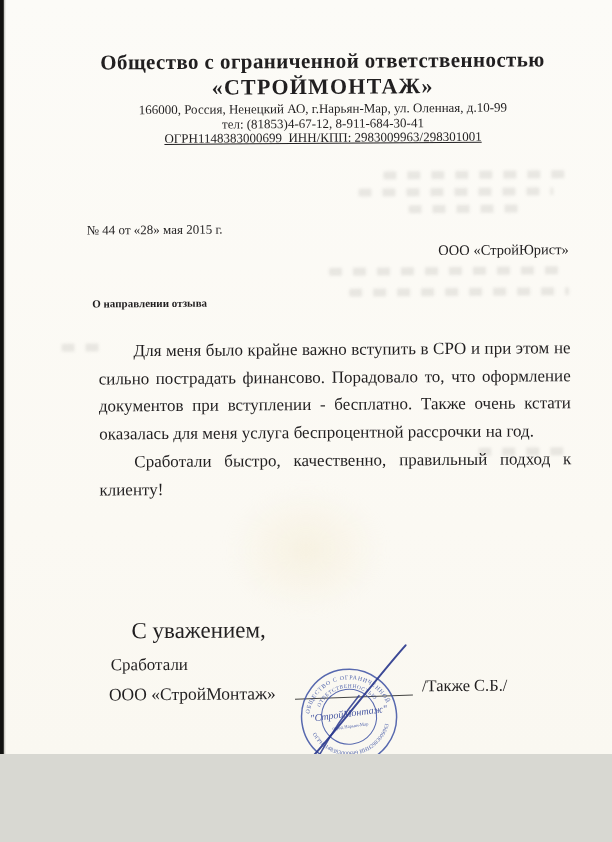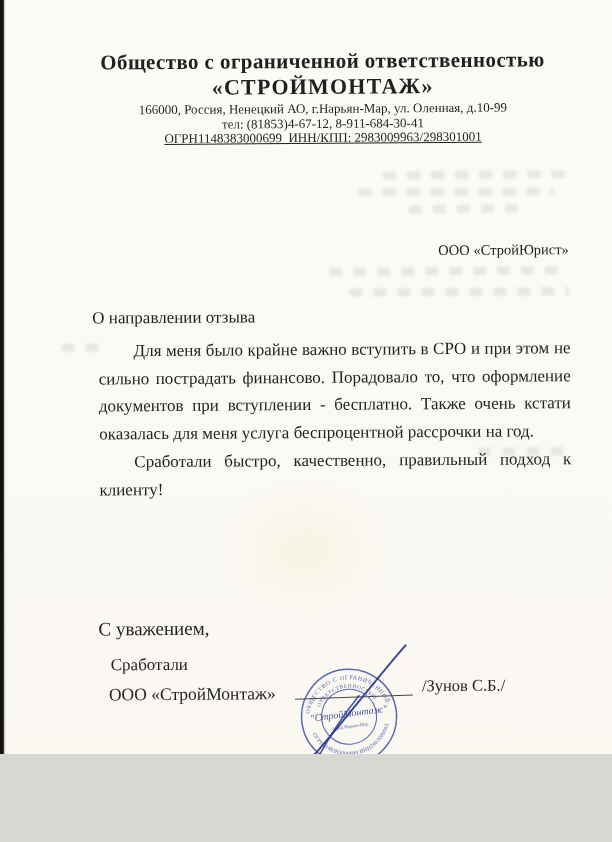"№ 44 от «28» мая" div.ref-num { html: none -> <div>№ 44 от «28» мая 2015 г.</div> }
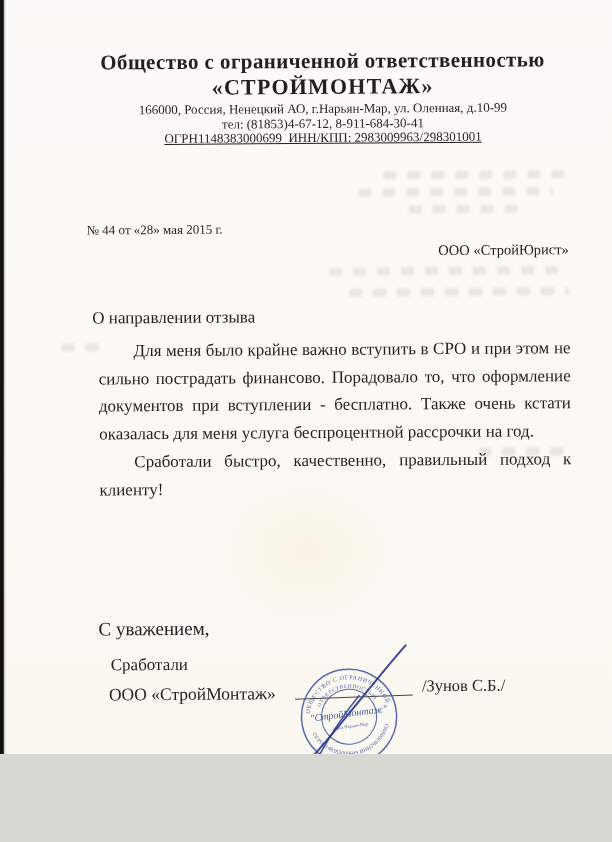"О направлении отзыва" .ref-subj { font-size: 17px -> 11px; font-weight: normal -> bold; top: 307px -> 296px }
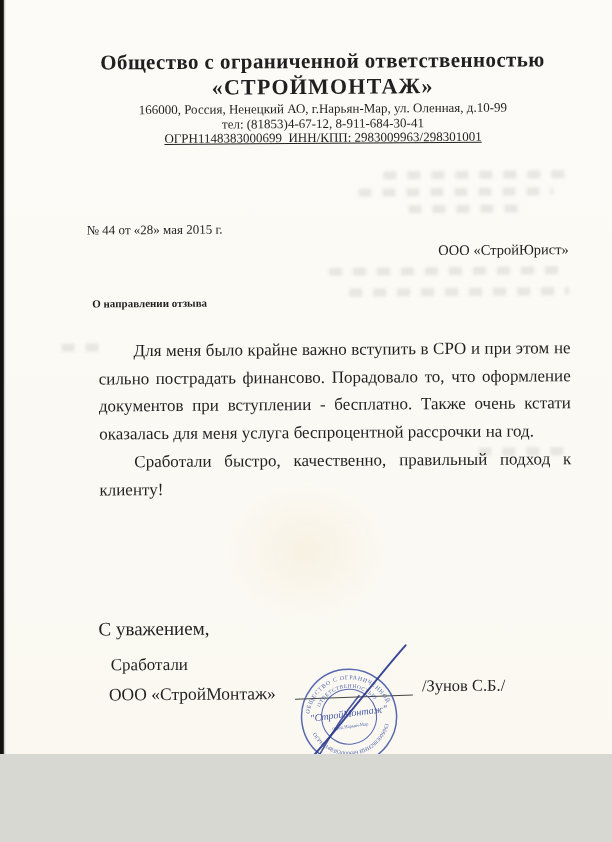"С уважением," .sig-closing { font-size: 19px -> 23px; left: 97px -> 130px }
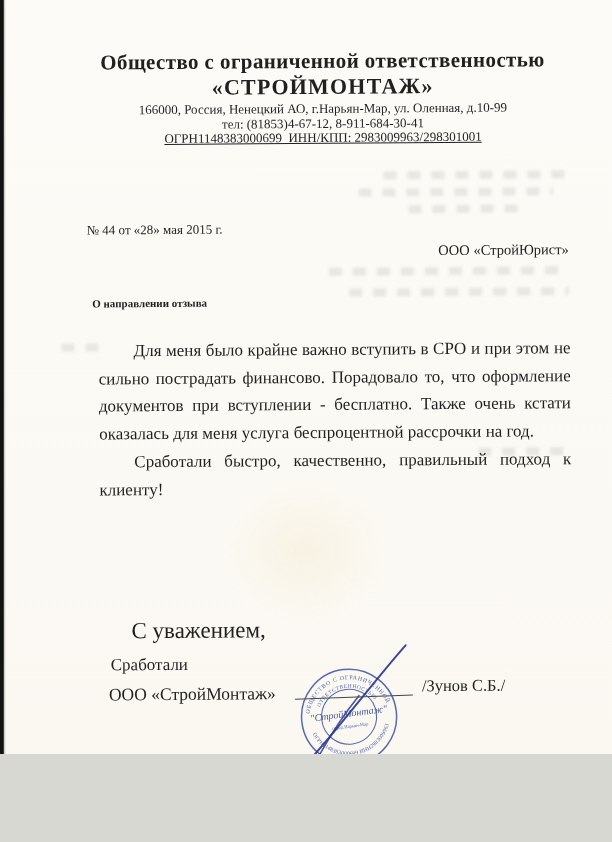"/Зунов С.Б./" div.sig-name { text: /Зунов -> /Также }
